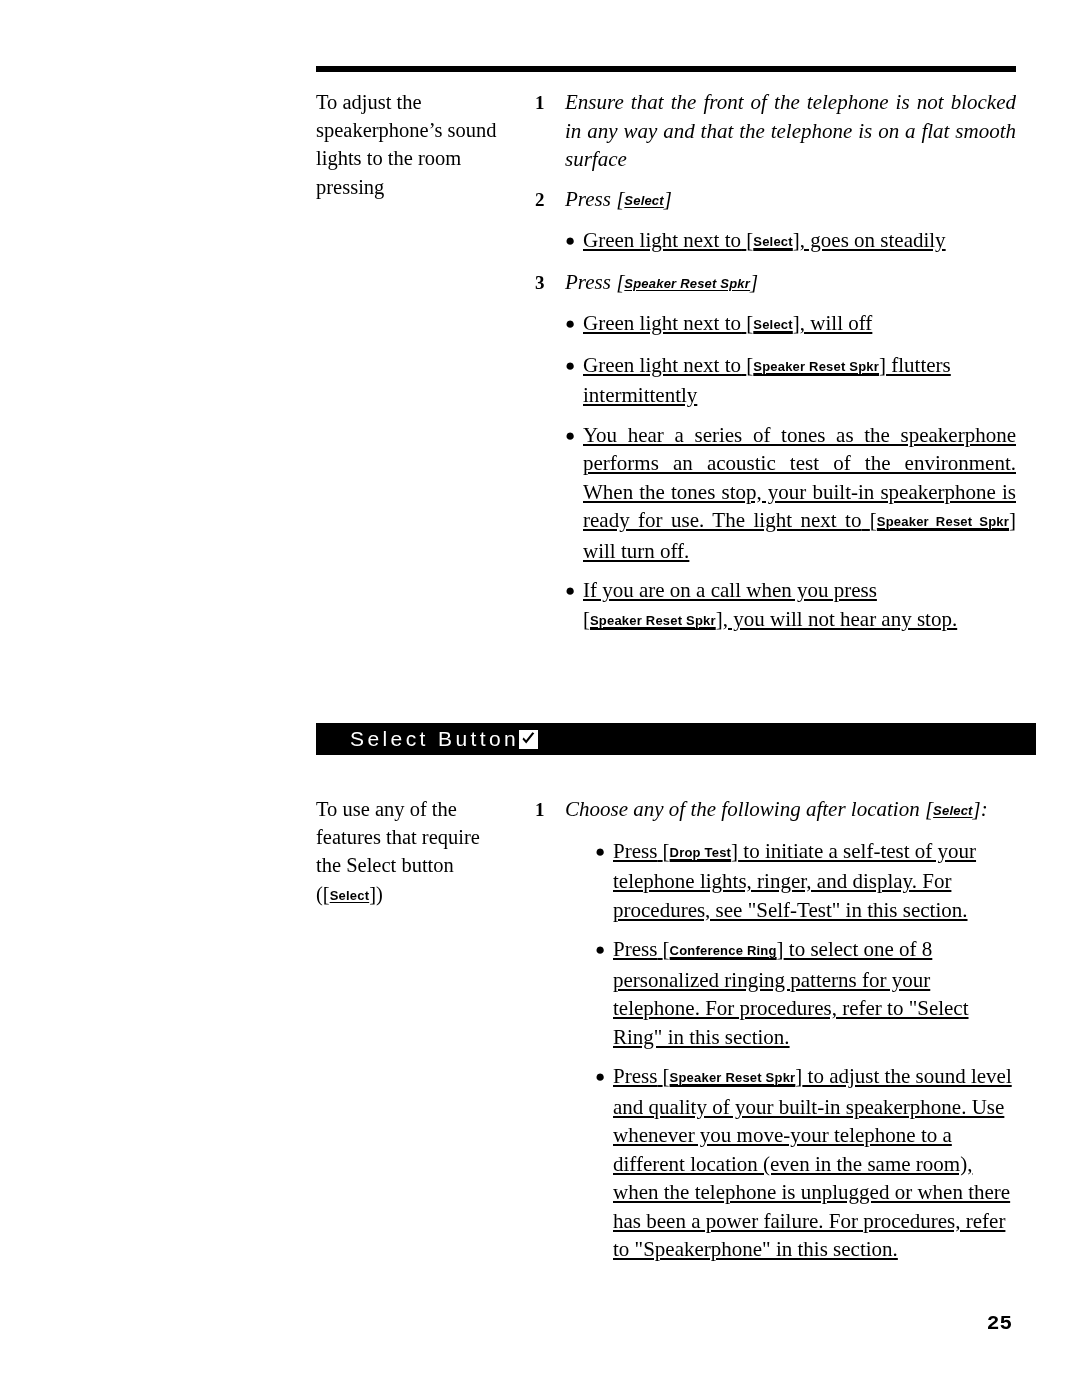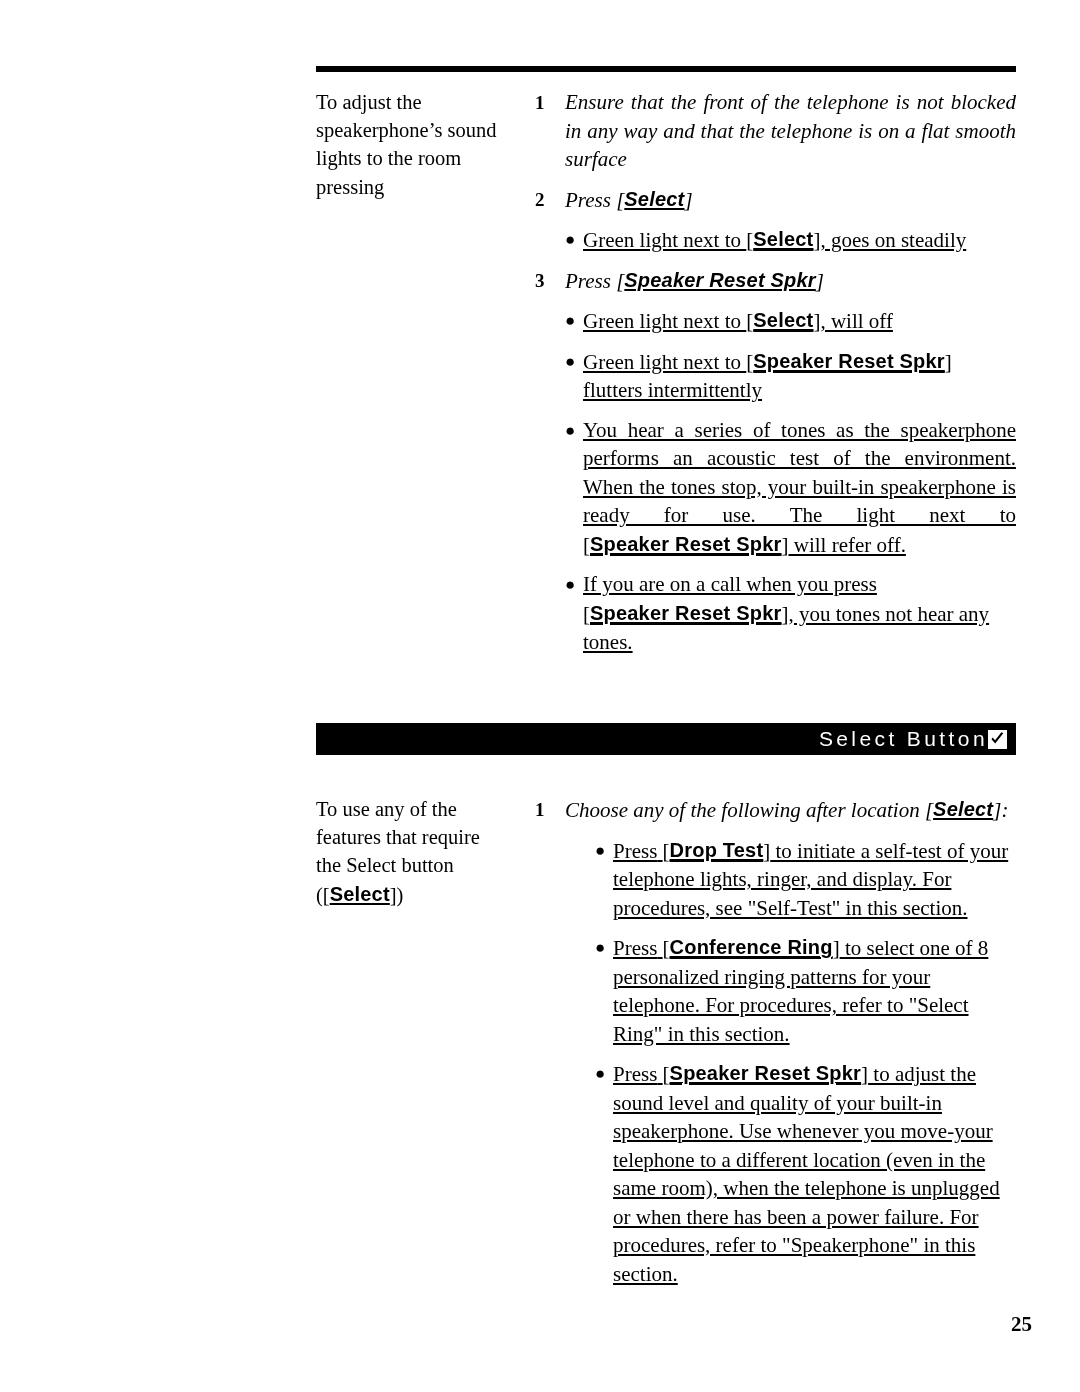"Select" .key { font-size: 20px -> 13px }
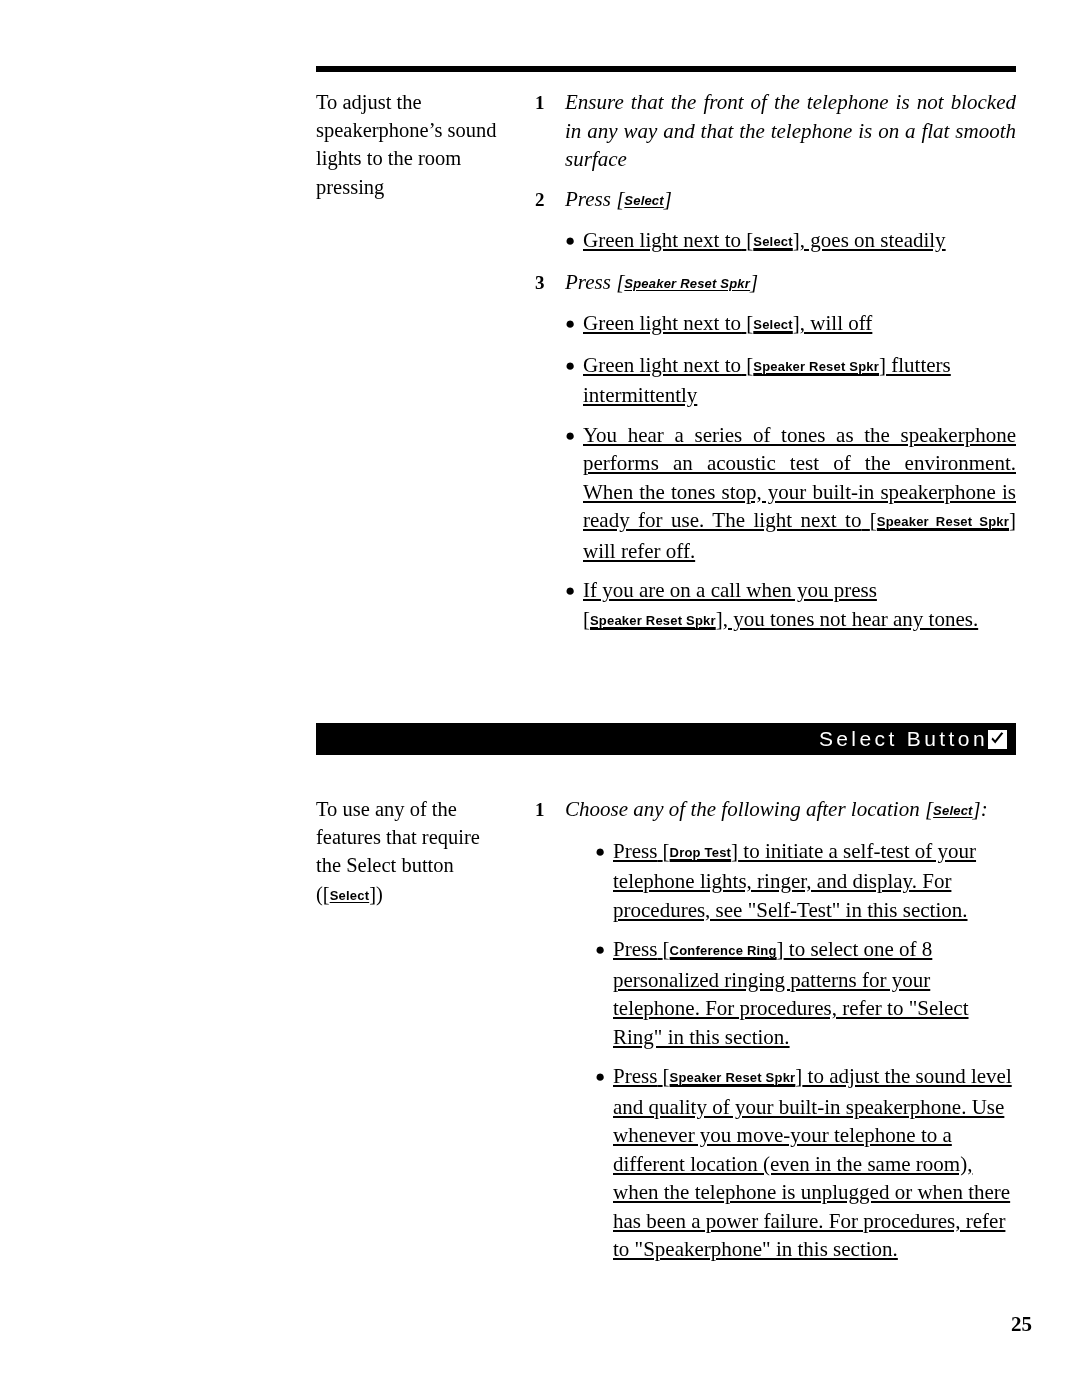"will refer off." span { text: refer -> turn }
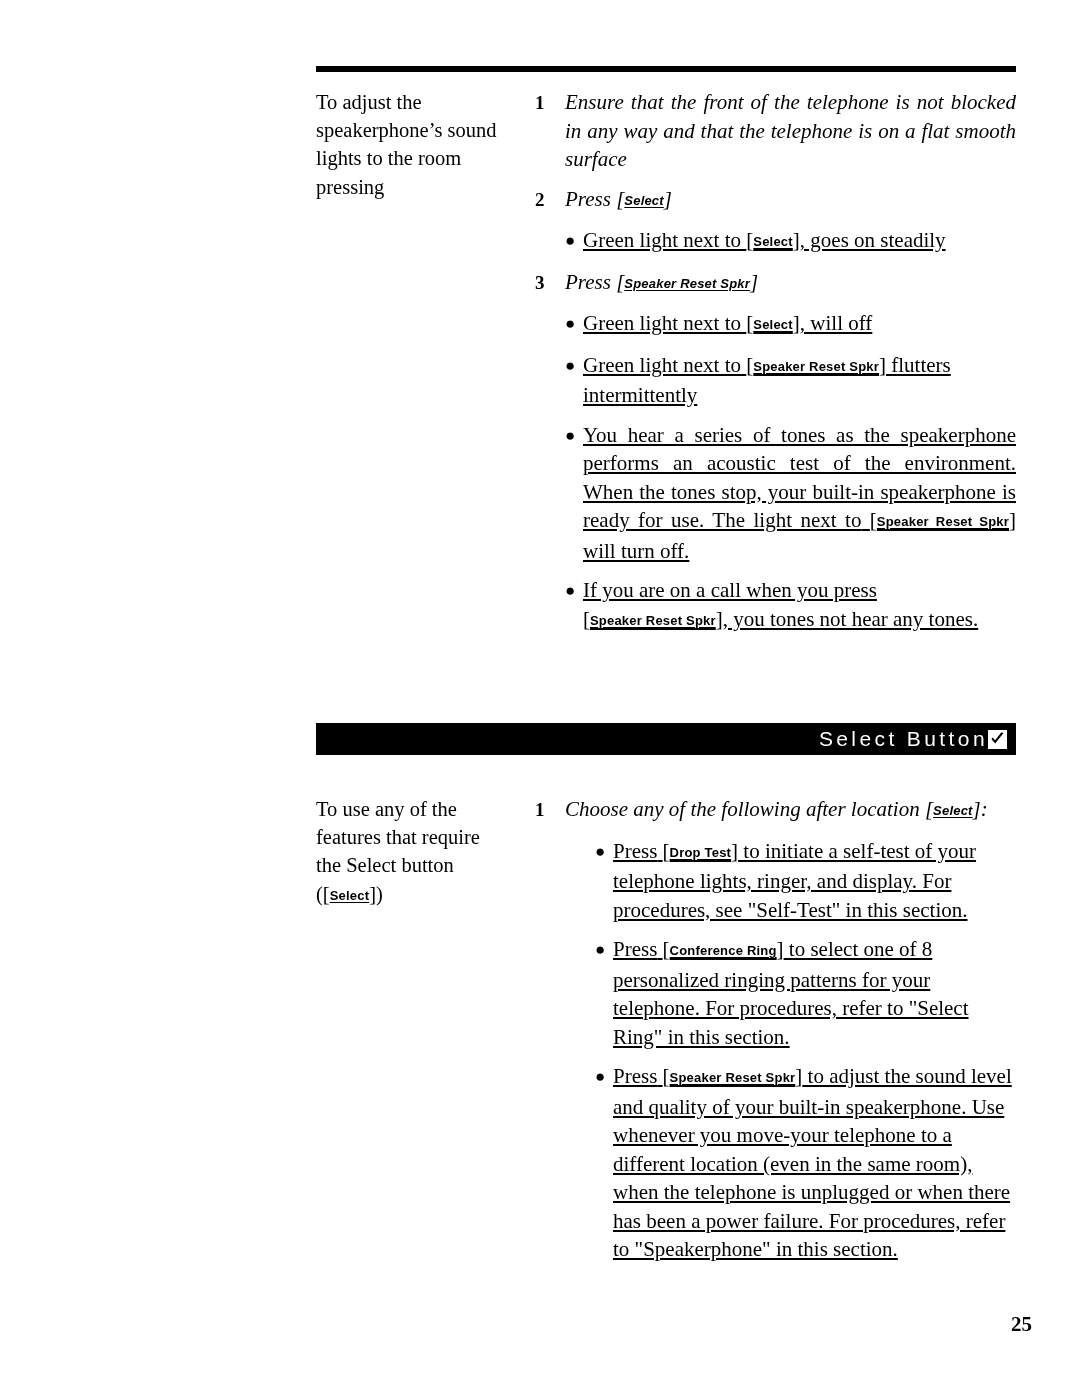", you tones not hear" span { text: tones not hear any tones -> will not hear any stop }
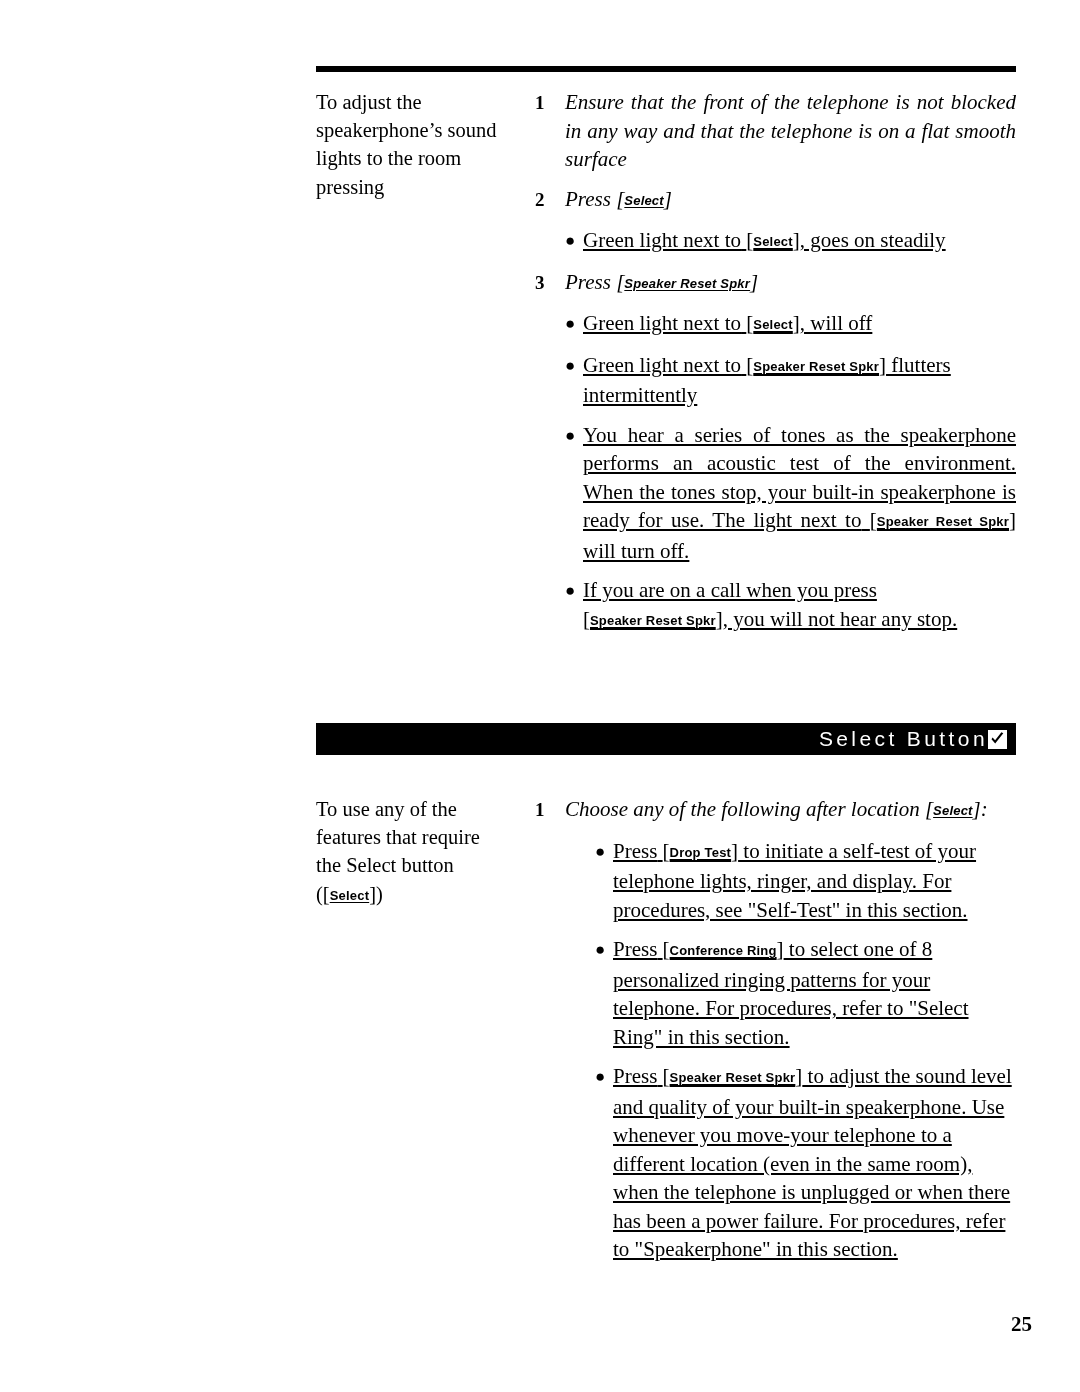"Select Button" .sec-header { justify-content: flex-end -> flex-start; padding-left: none -> 20px }
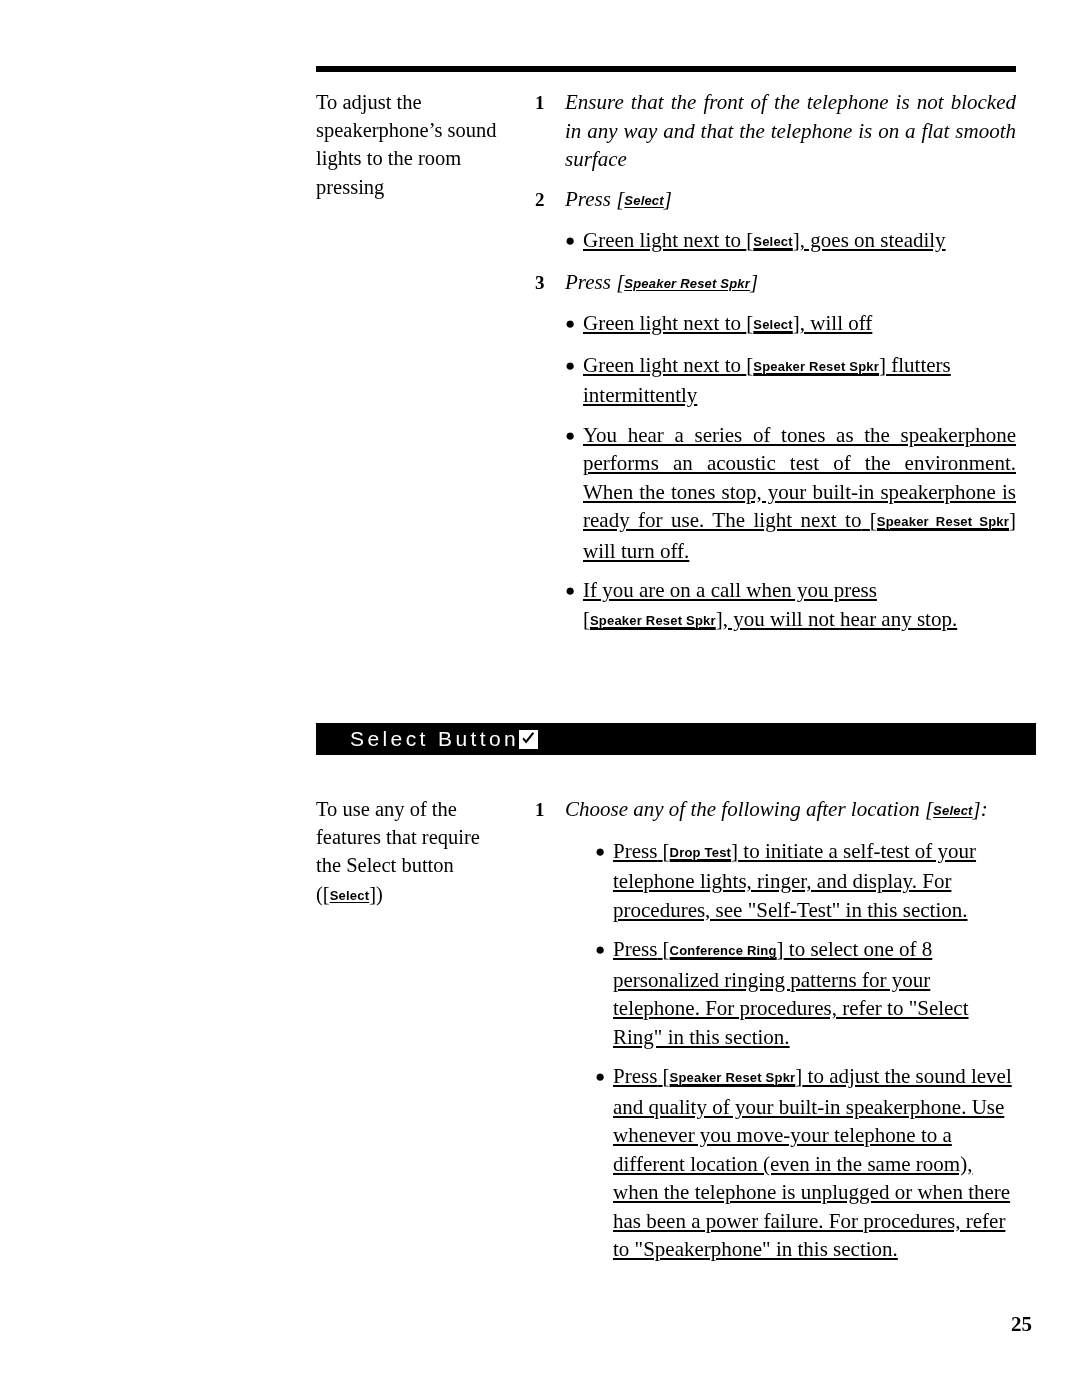"25" .page-number { font-family: Liberation Serif, serif -> Liberation Mono, monospace; right: 48px -> 68px }
